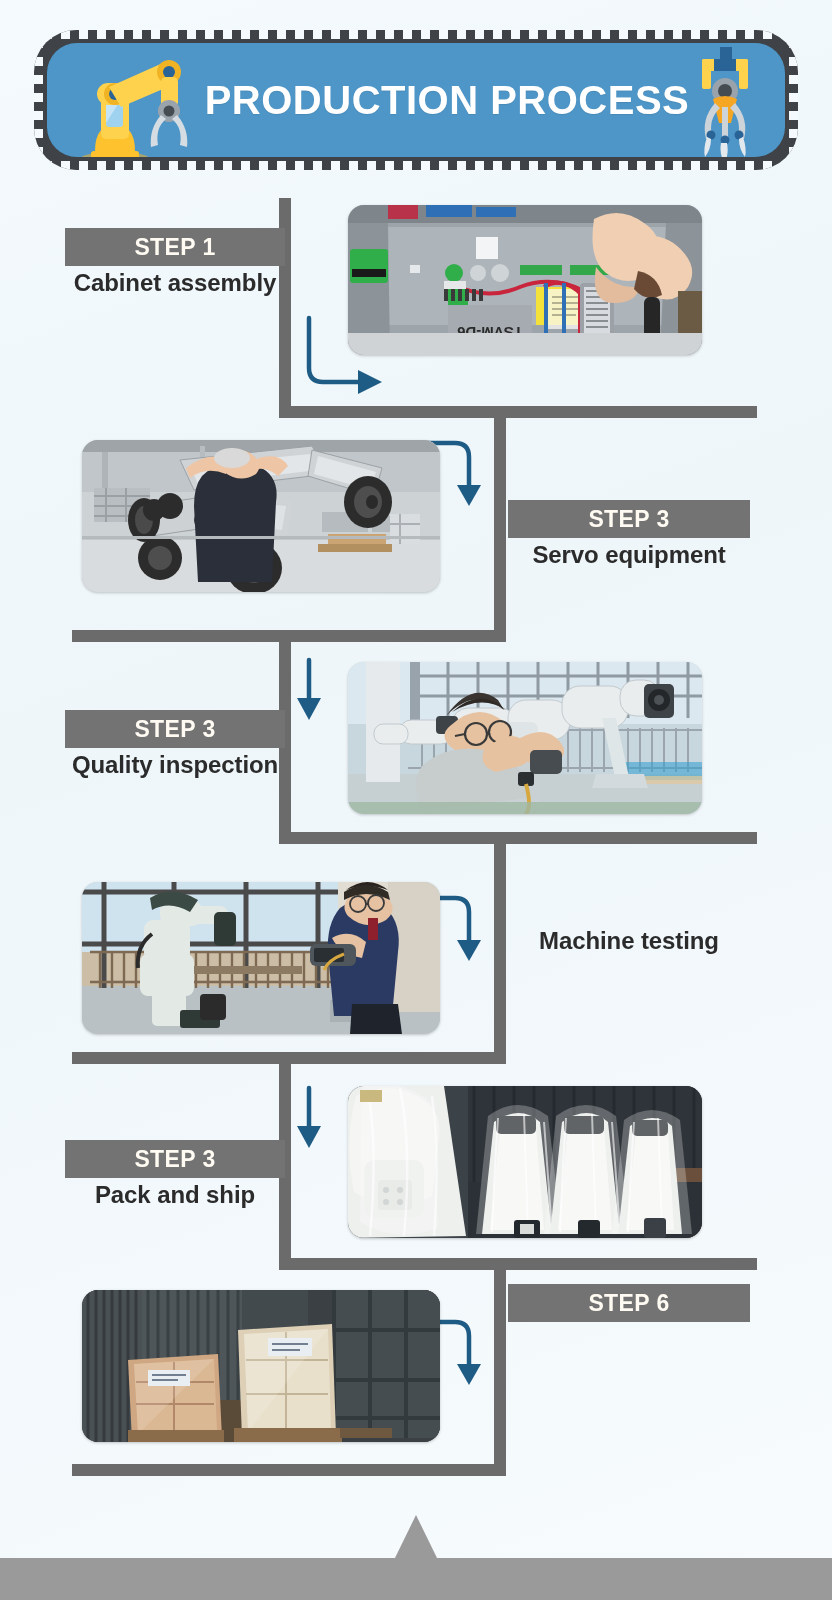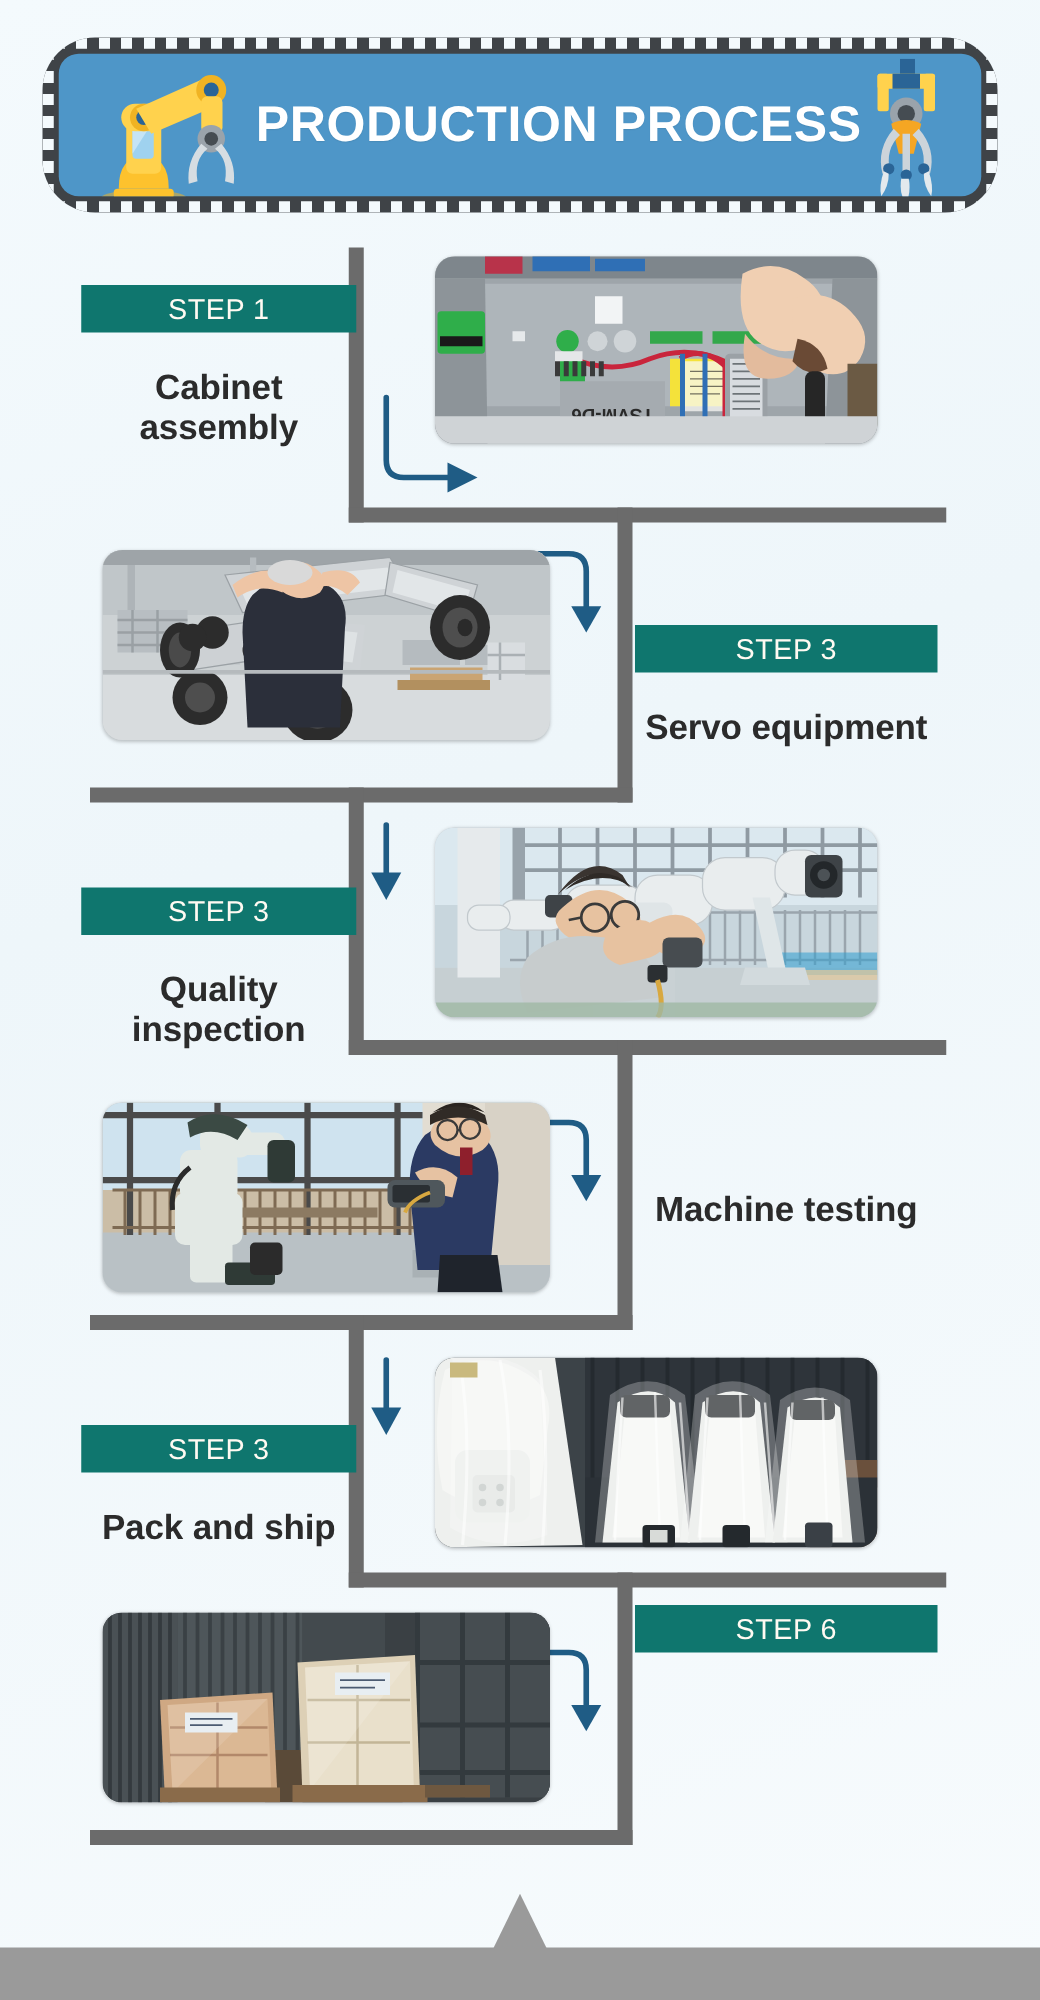"PRODUCTION PROCESS" .banner-inner { border-radius: 16px -> 30px }
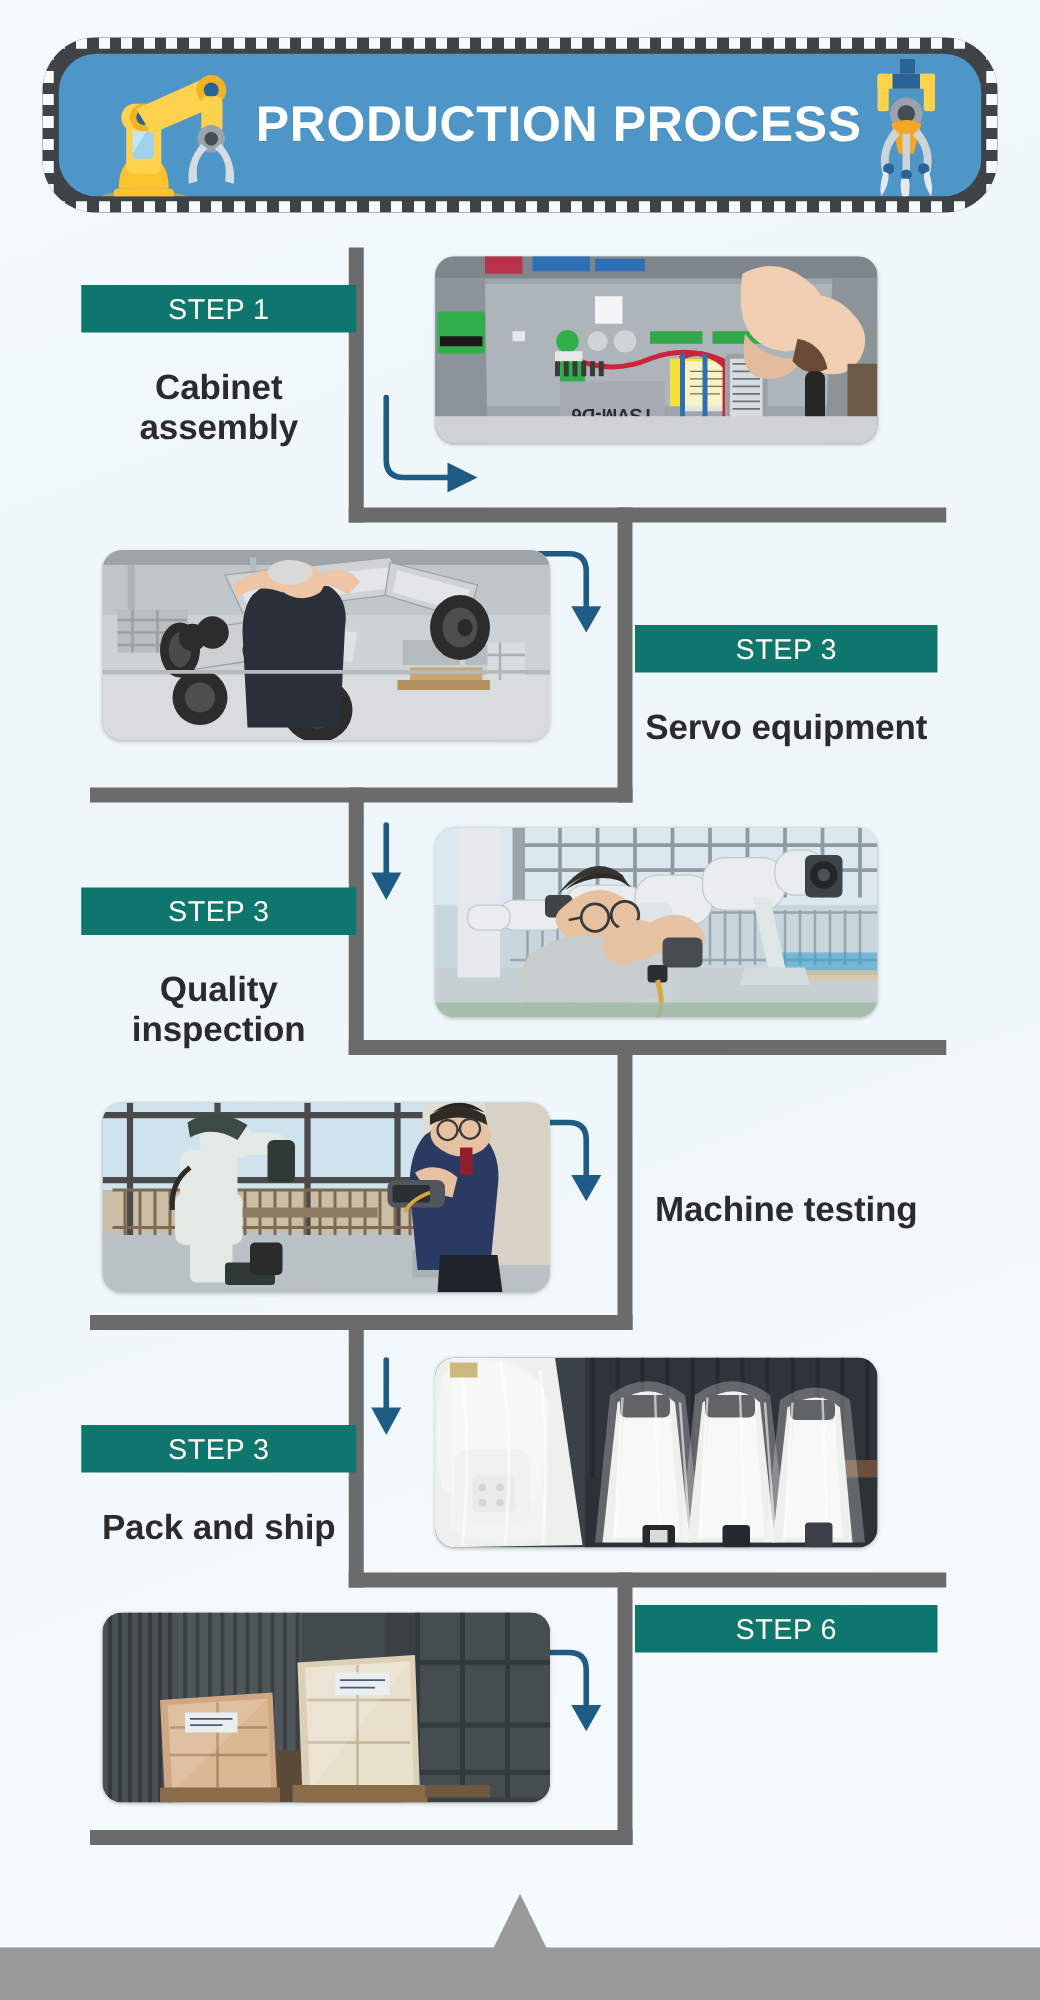"STEP 1" .step-chip { background: #0f766e -> #737373; font-weight: normal -> bold }
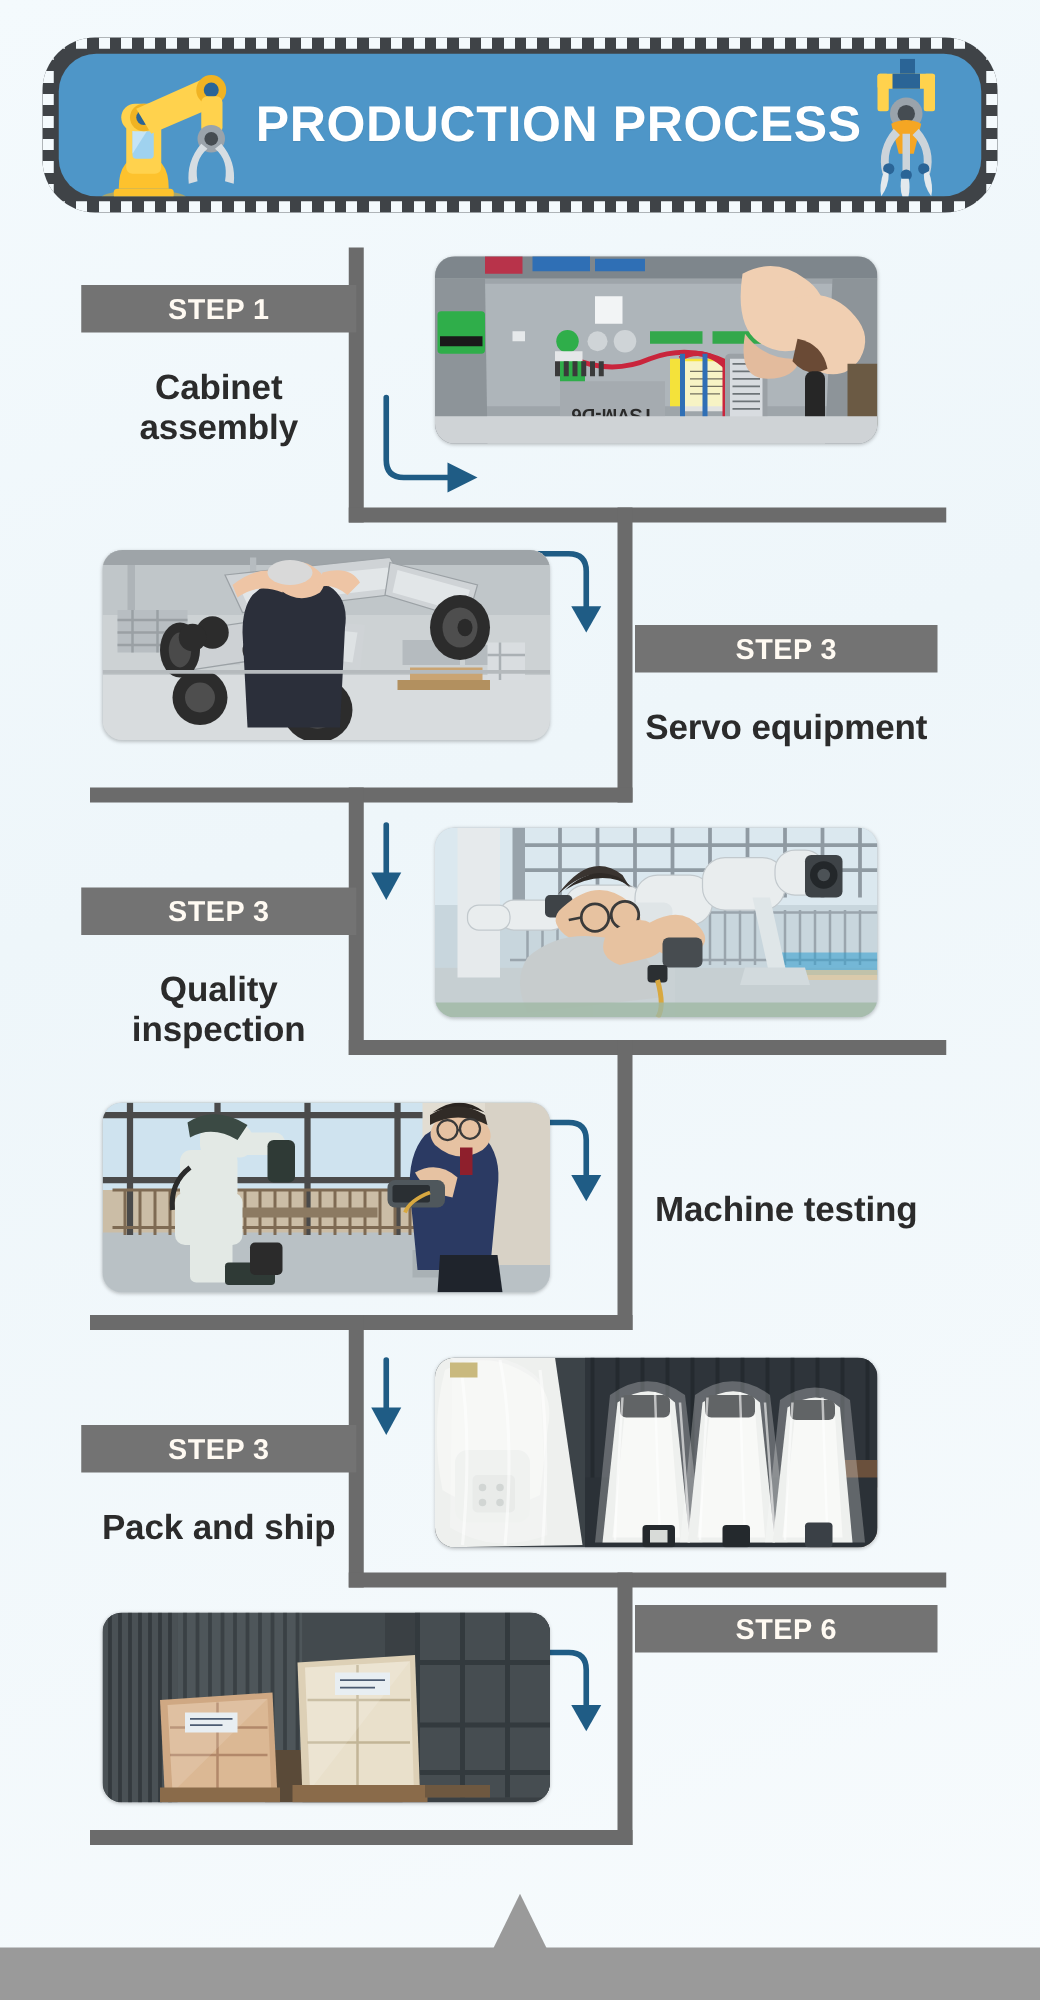"Cabinet assembly" .step-desc { font-size: 28px -> 24px; margin-top: 28px -> 3px }
